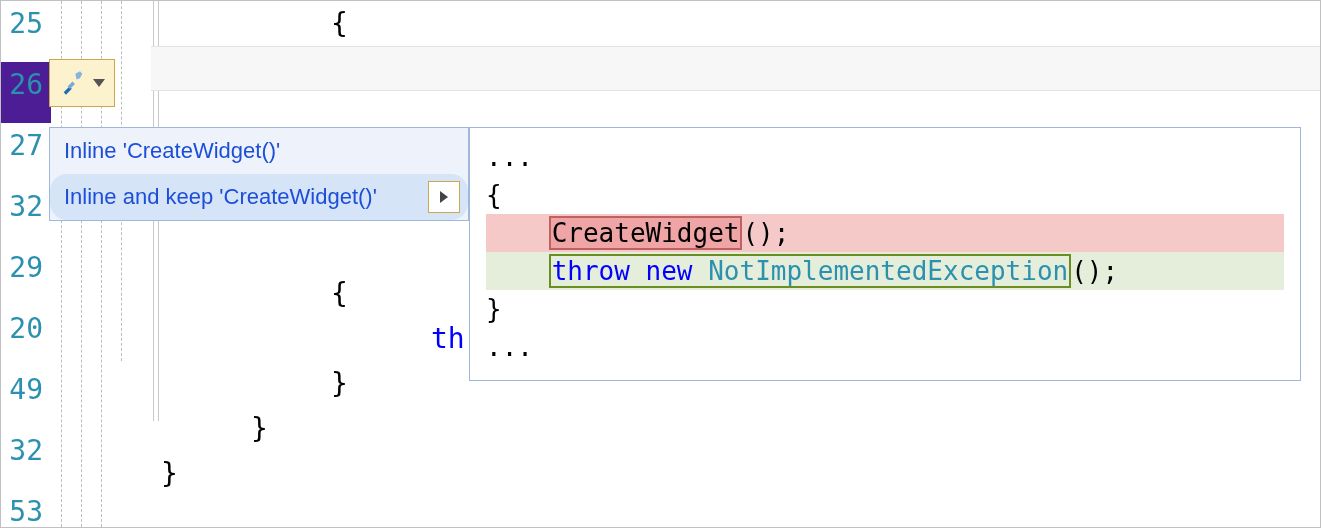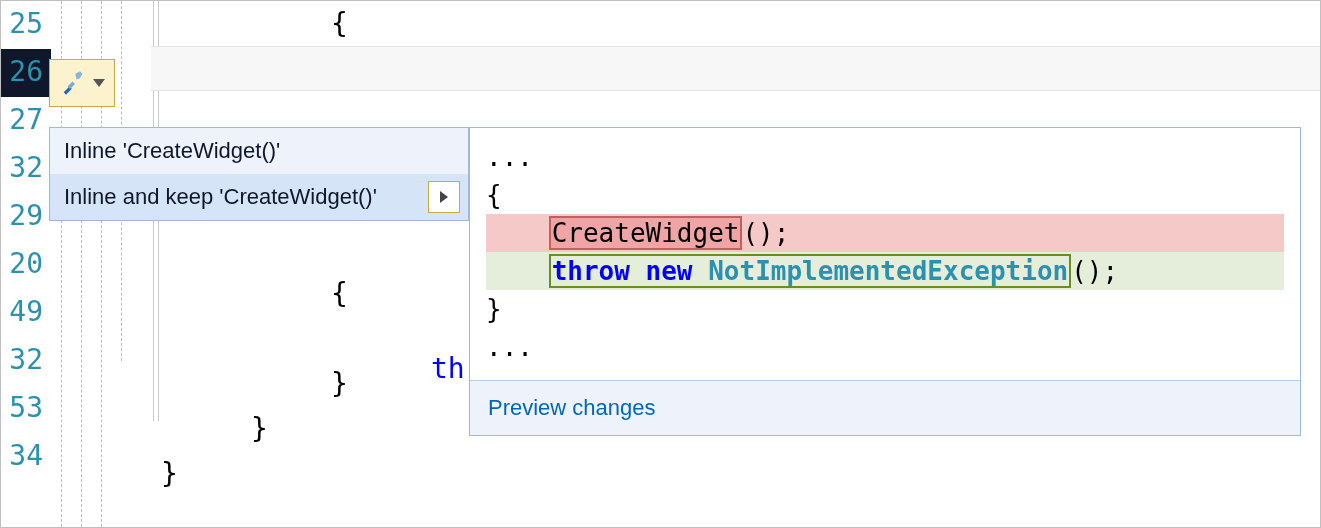"25" .gutter .ln { height: 48px -> 61px }
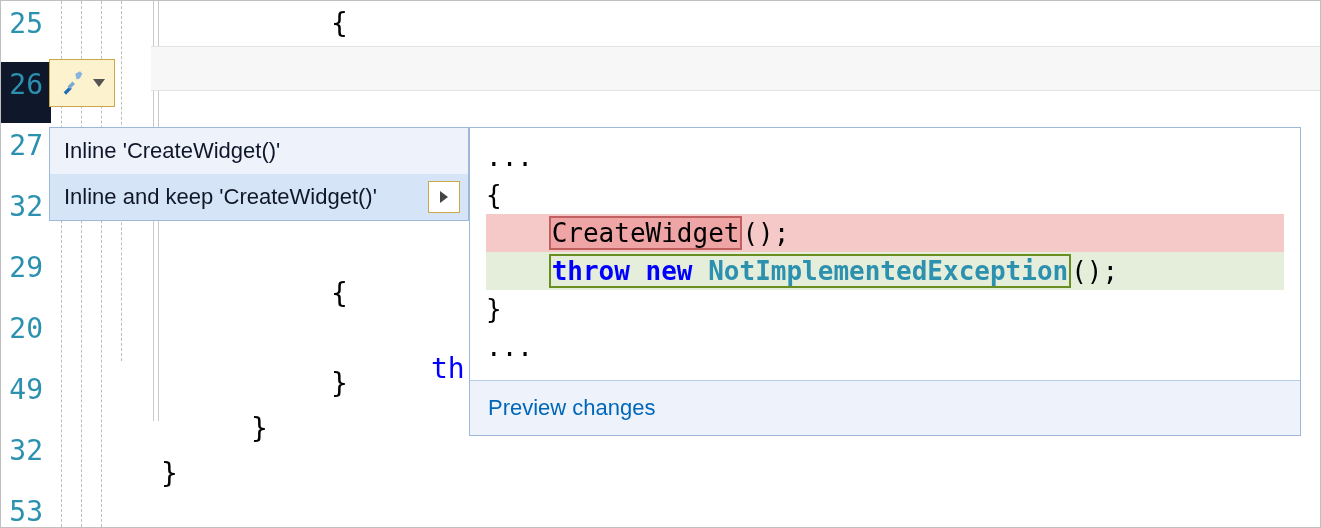"26" .gutter .ln.active { background: #0f172a -> #4c1d95 }
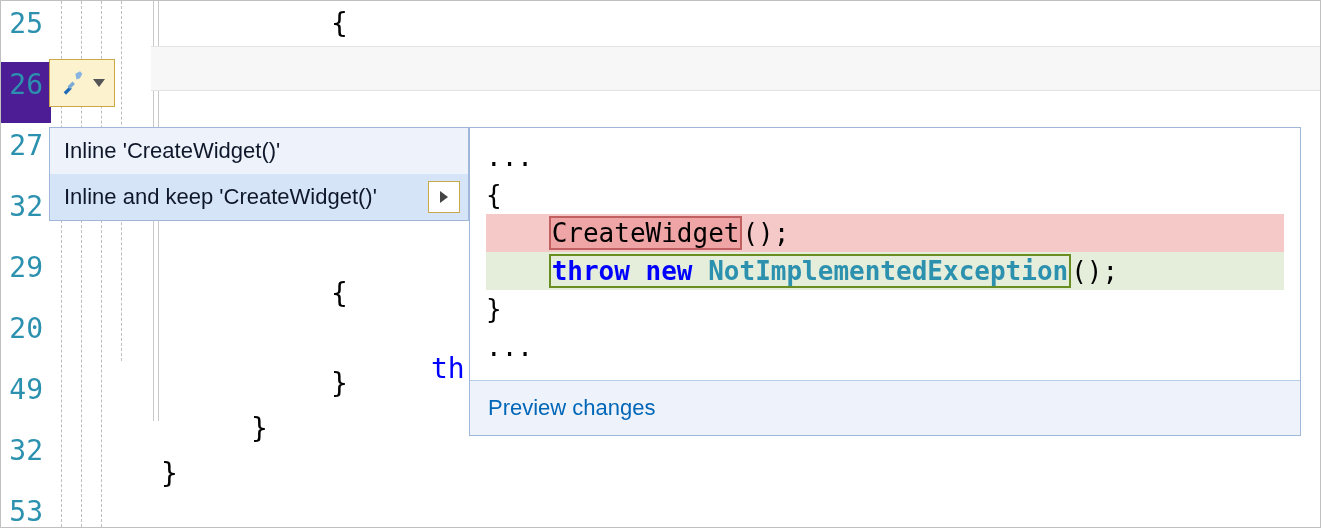"Inline 'CreateWidget()'" .menu-item { color: #0f172a -> #1d4ed8 }
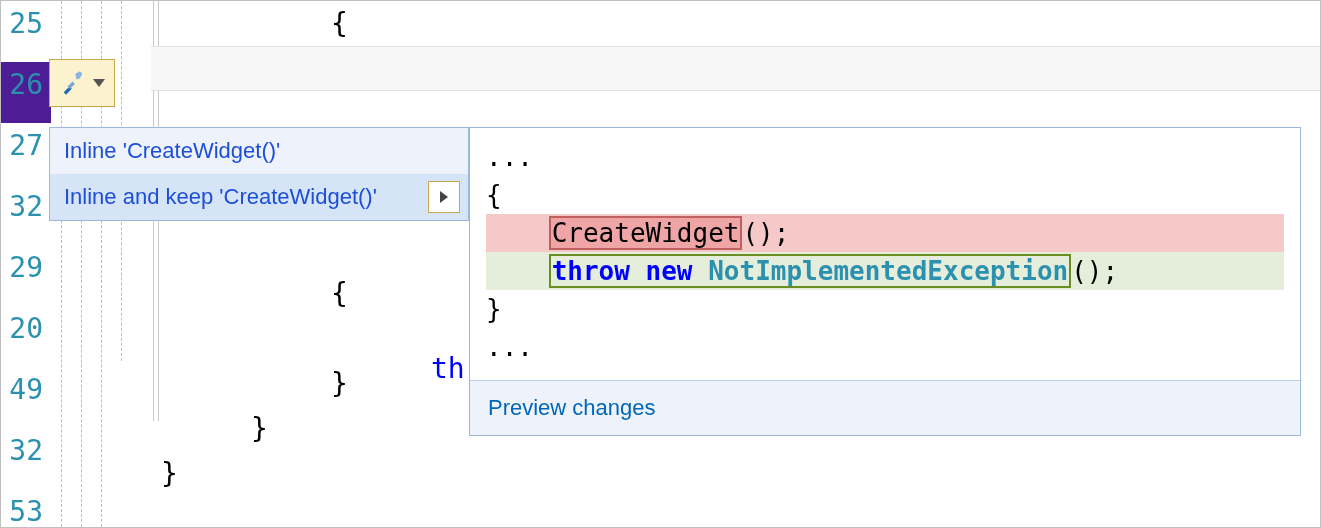"Inline and keep 'CreateWidget()'" .menu-item.selected { border-radius: none -> 17px }
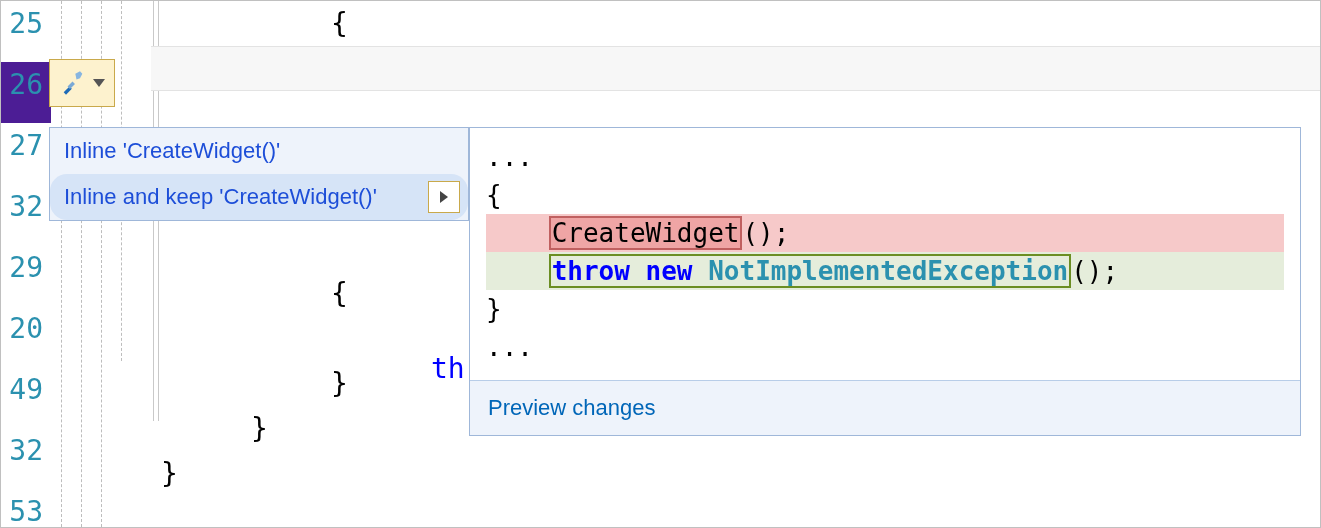"throw new NotImplementedException" .row.add .add-hl { font-weight: bold -> none }
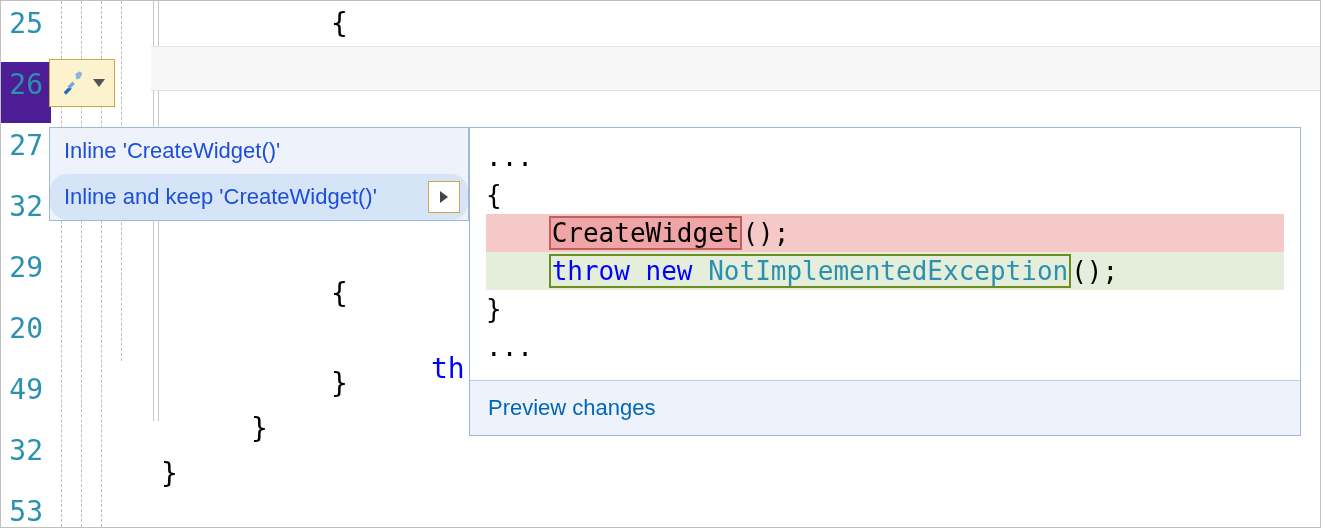"th" span.code-line { margin-top: 30px -> none }
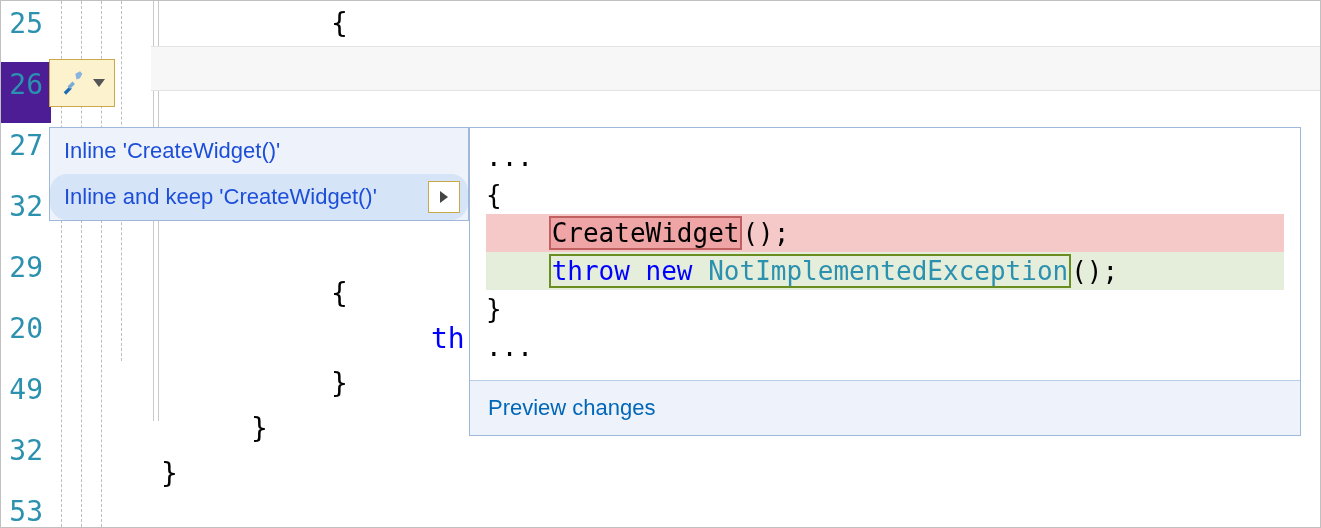"Preview changes" div.preview-footer { html: <div> <a>Preview changes</a> </div> -> none }
